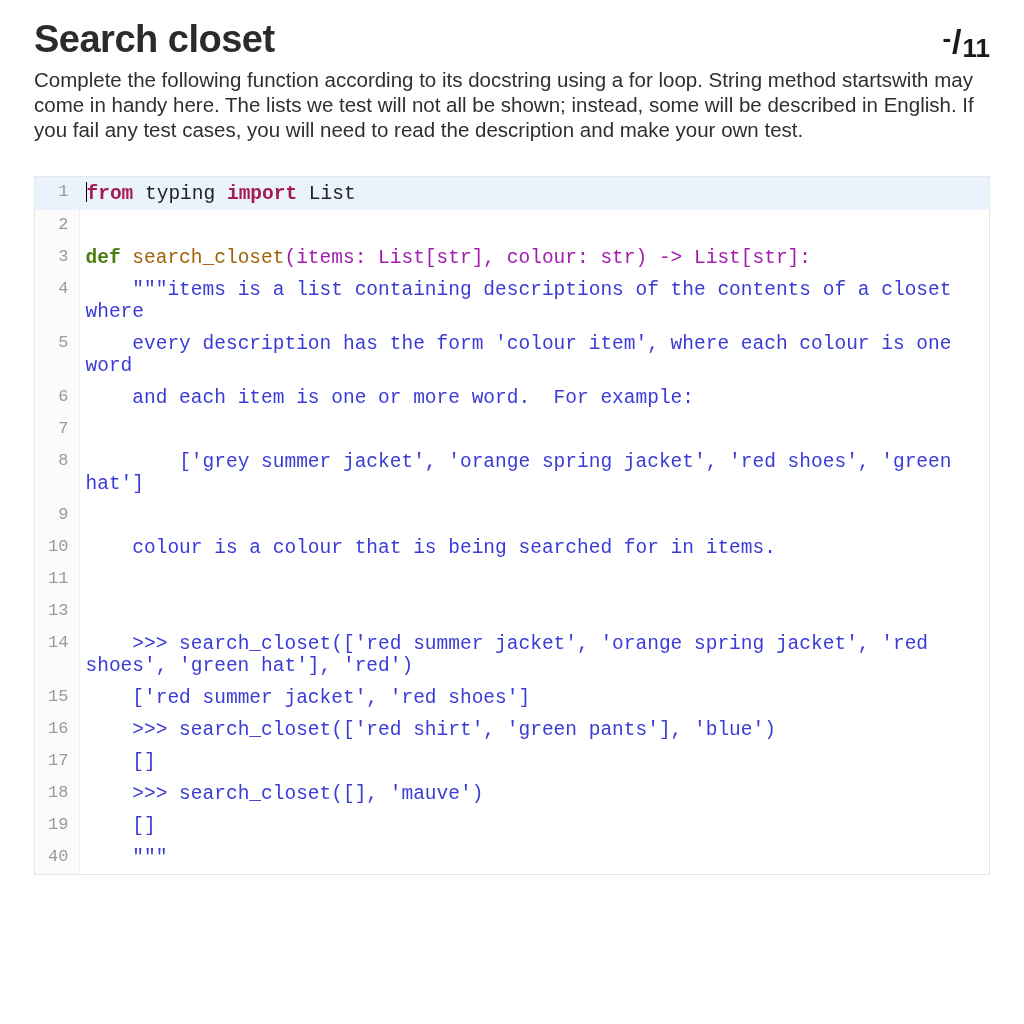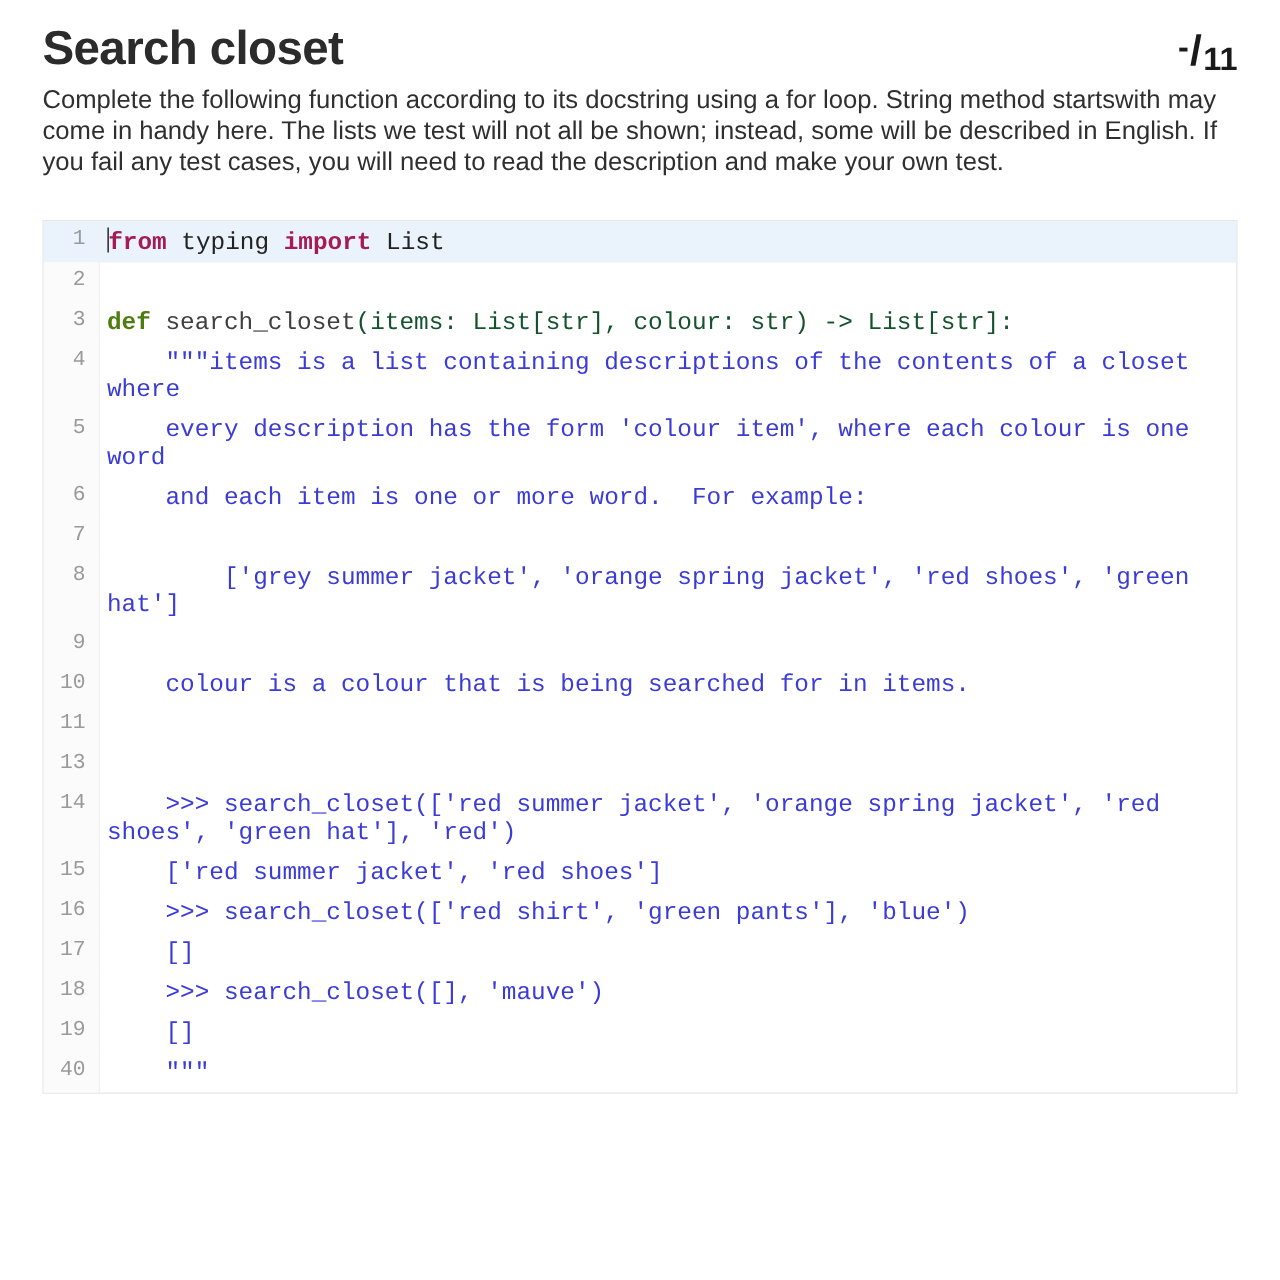"search_closet" .fn { color: #404040 -> #a16207 }
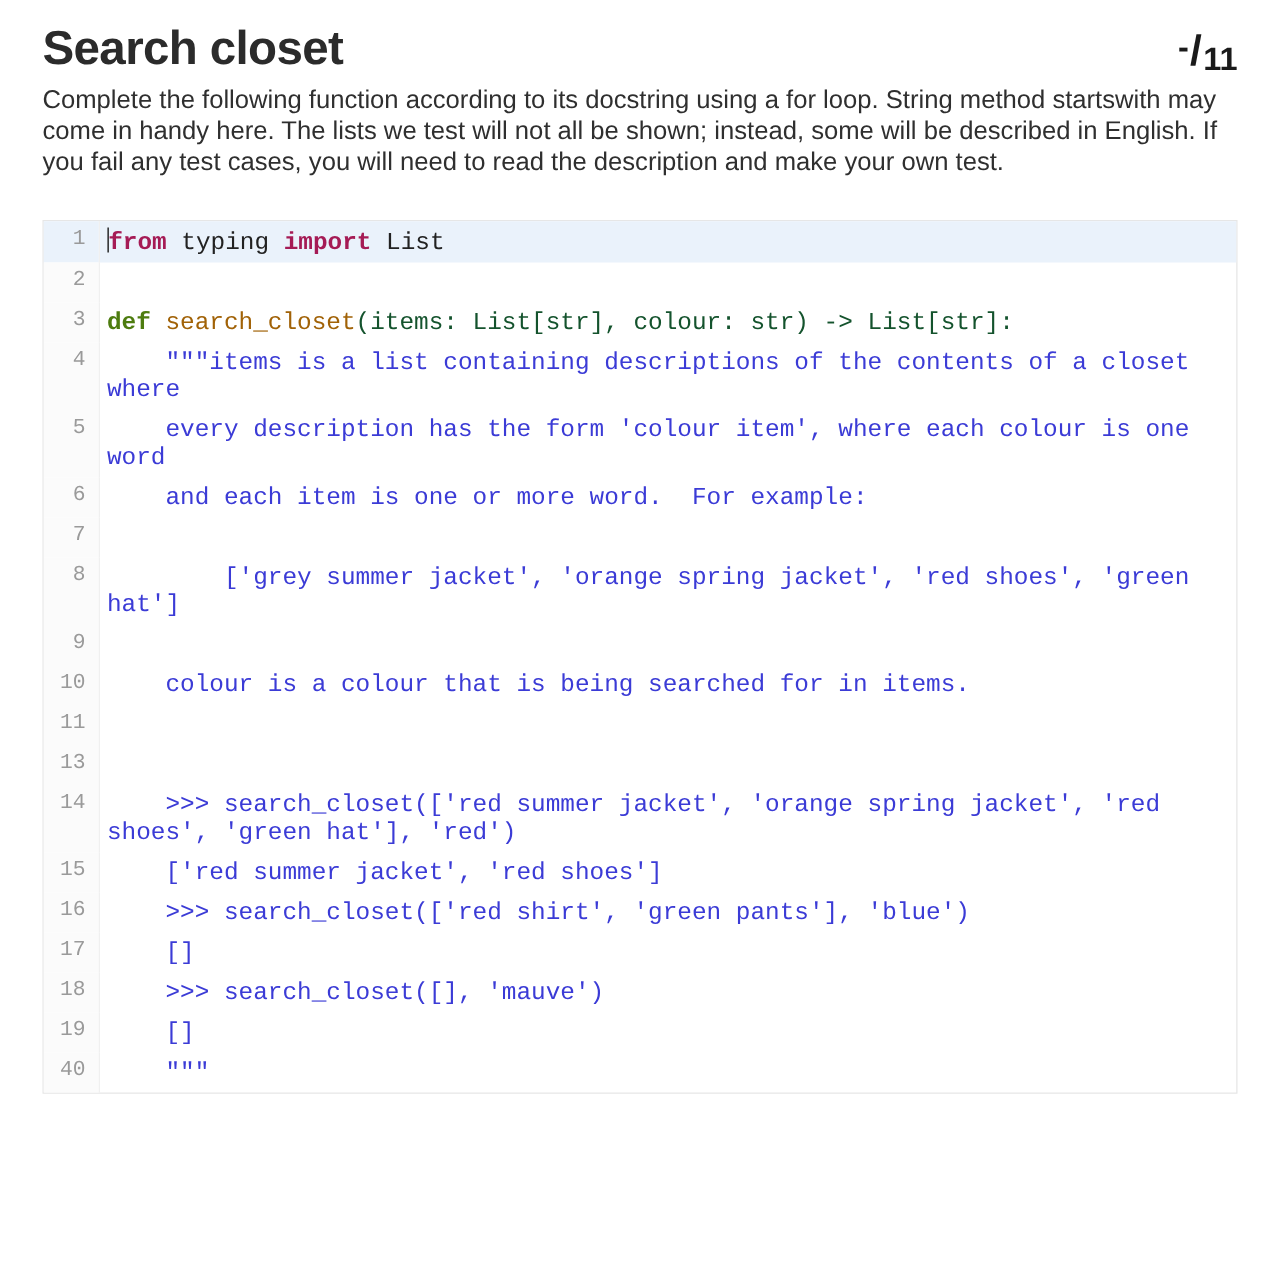"(items: List[str], colour: str) ->" .ty { color: #14532d -> #a21caf }
